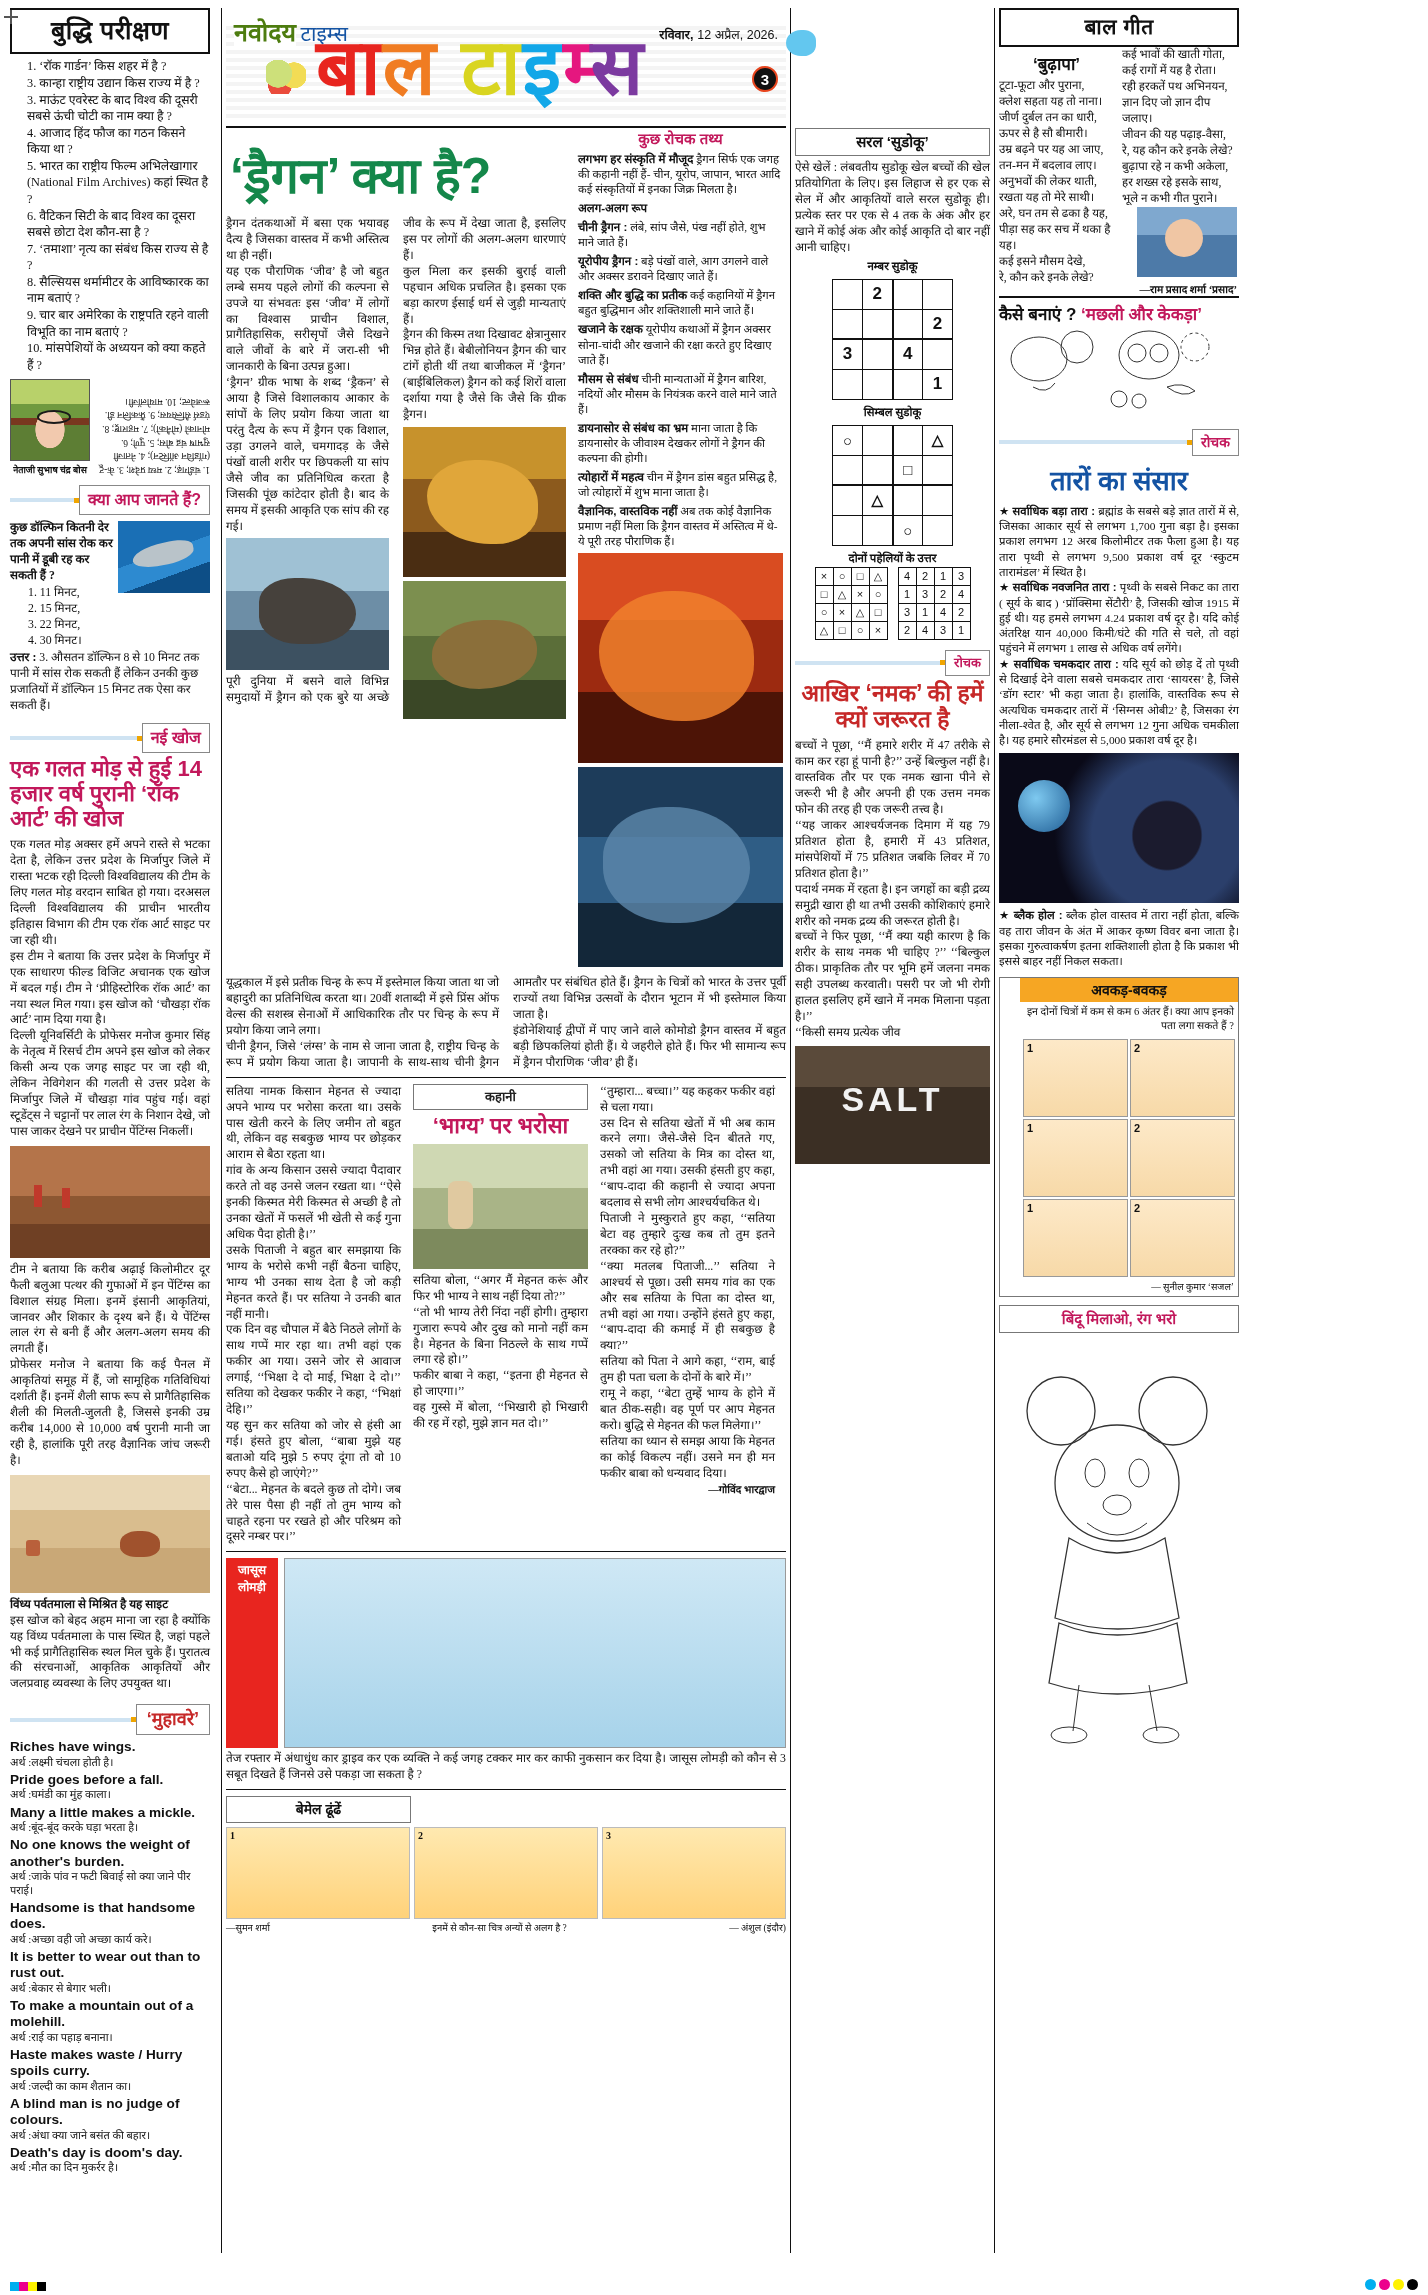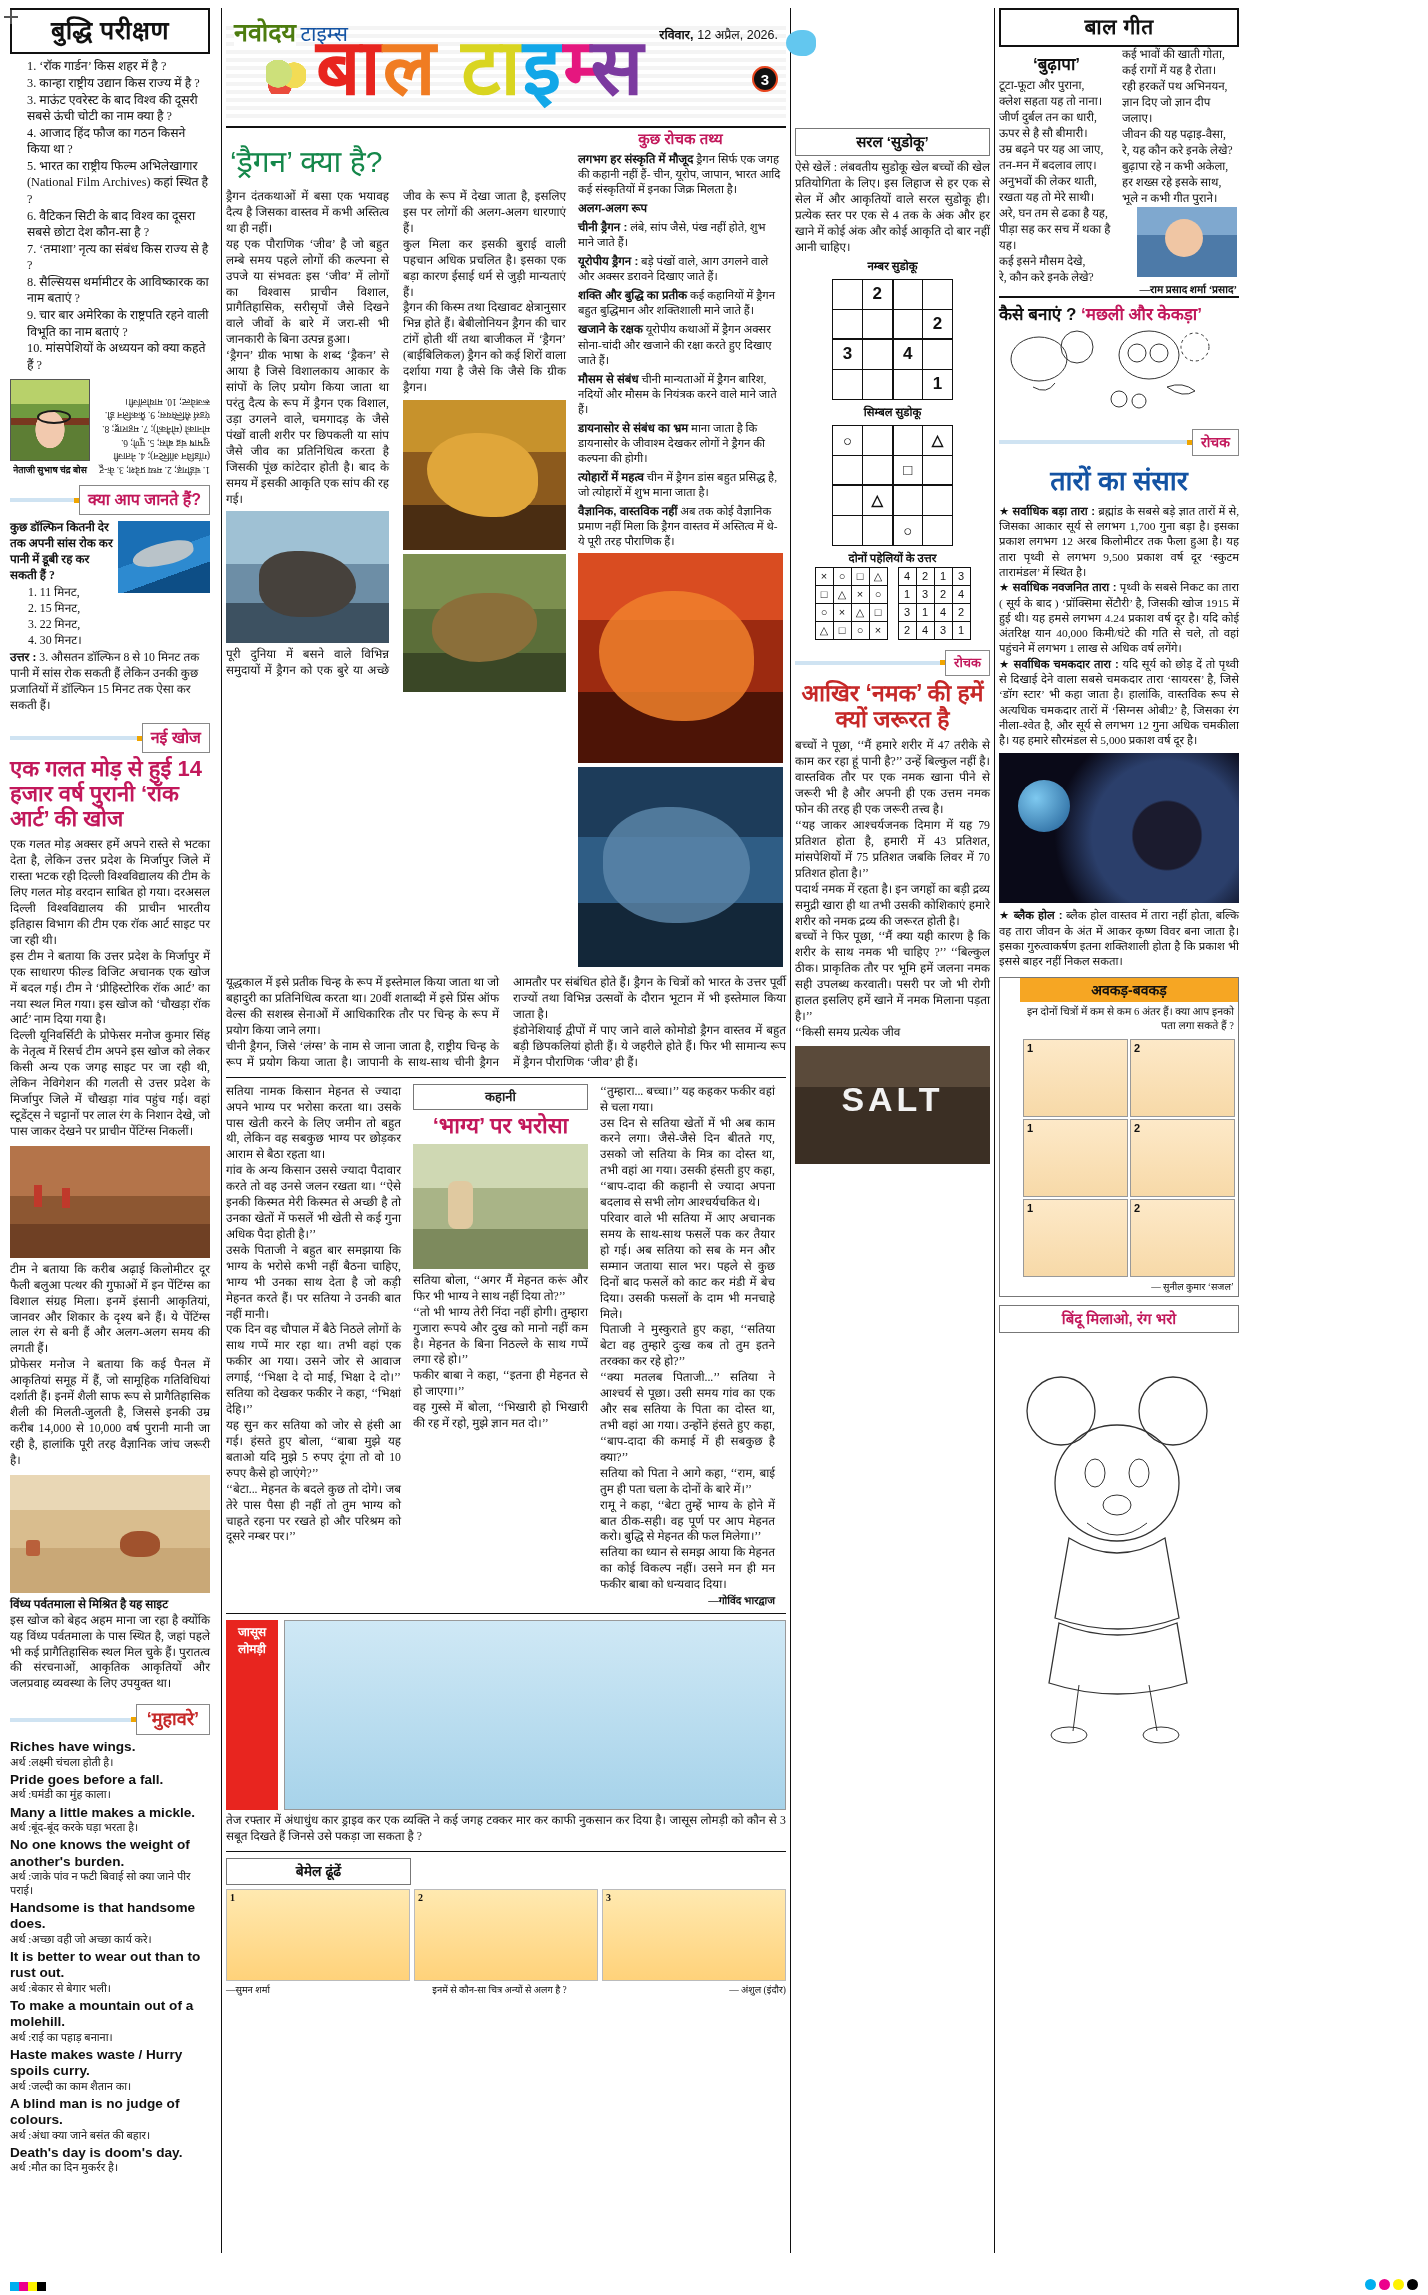"‘ड्रैगन’ क्या है?" .dragon-title { font-size: 30px -> 50px; font-weight: normal -> bold }
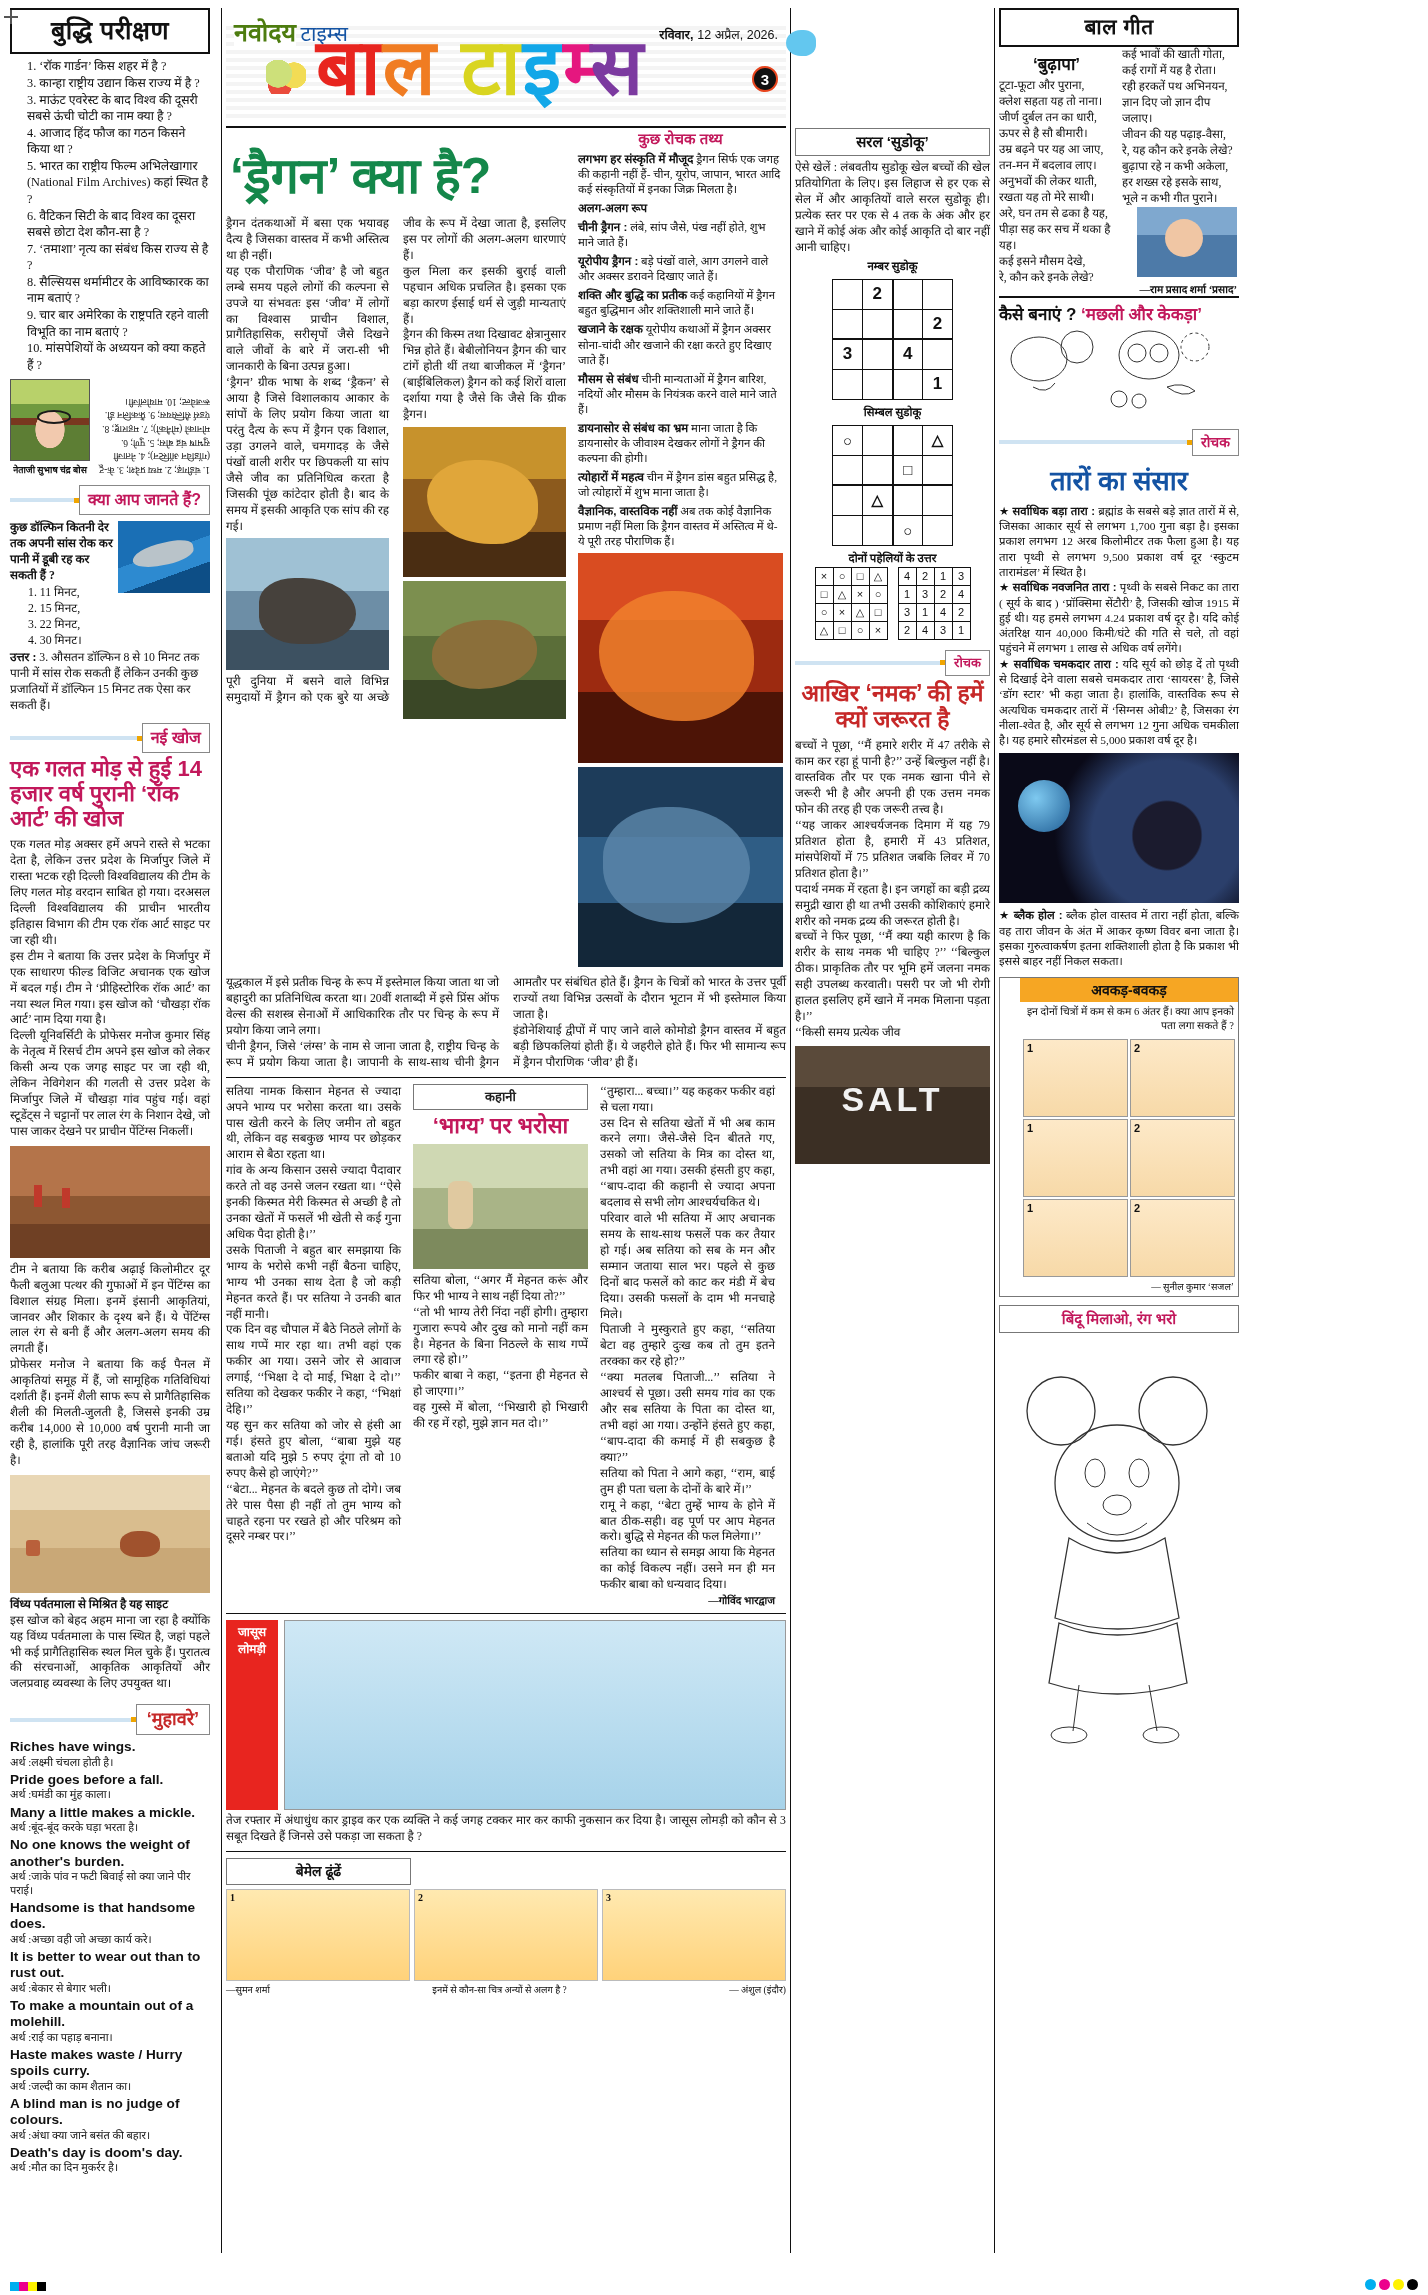"परिवार वाले भी सतिया में" div.body-sm { html: <div>परिवार वाले भी सतिया में आए अचानक समय के साथ-साथ फसलें पक कर तैयार हो गई। अब सतिया को सब के मन और सम्मान जताया साल भर। पहले से कुछ दिनों बाद फसलें को काट कर मंडी में बेच दिया। उसकी फसलों के दाम भी मनचाहे मिले।</div> -> none }
